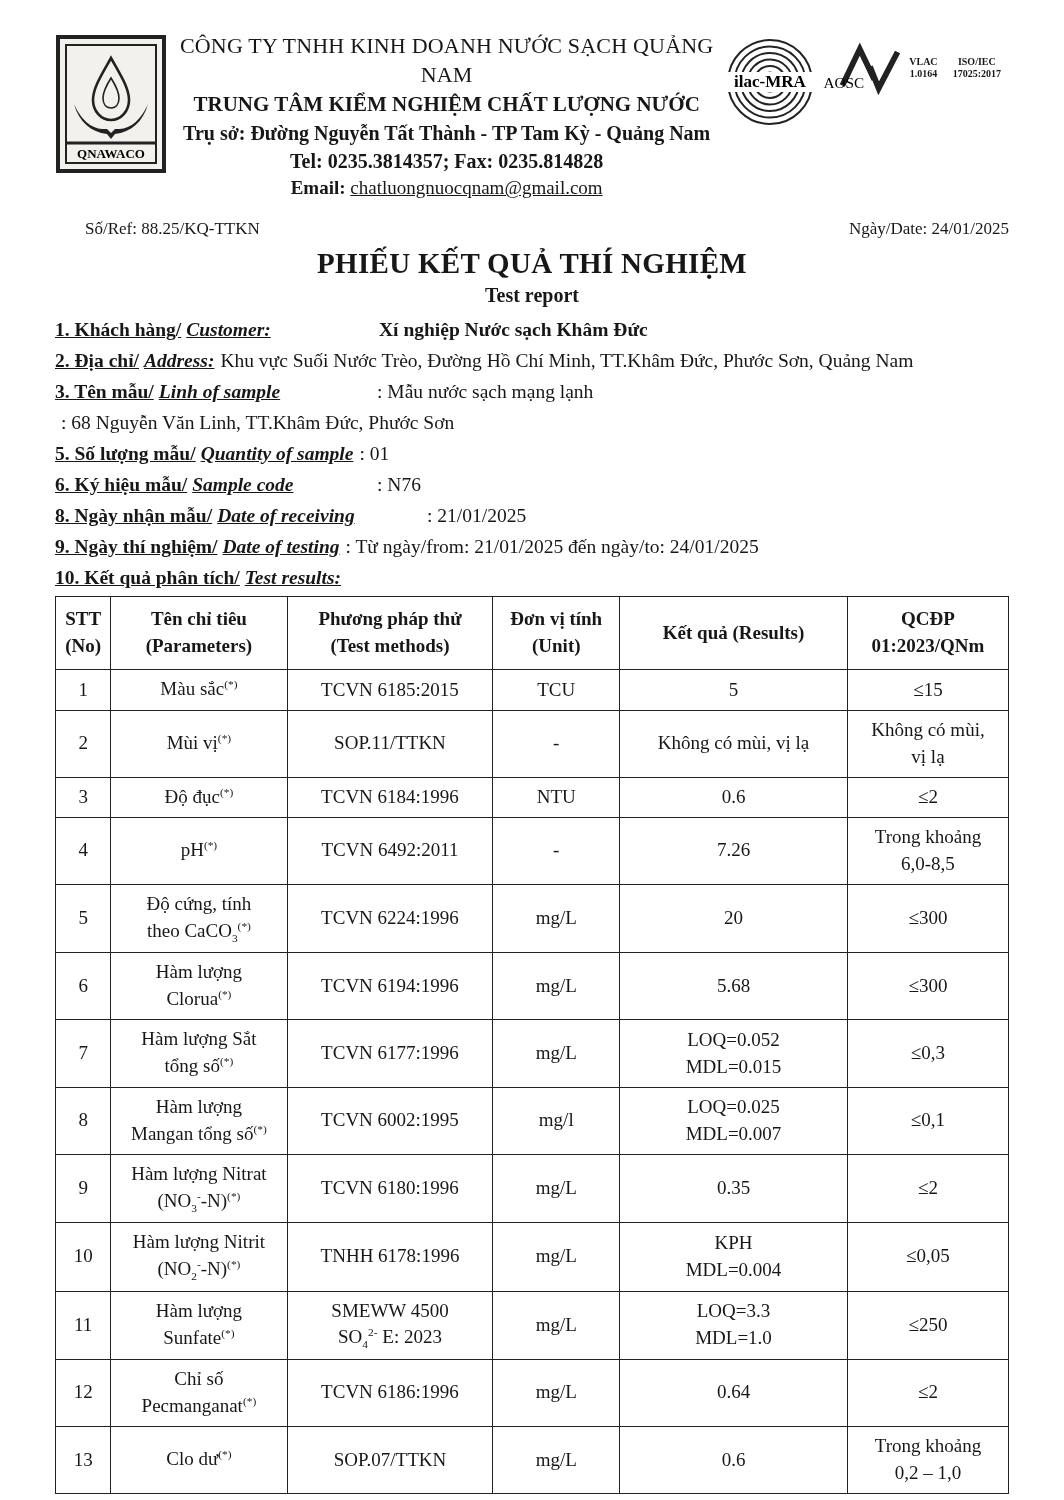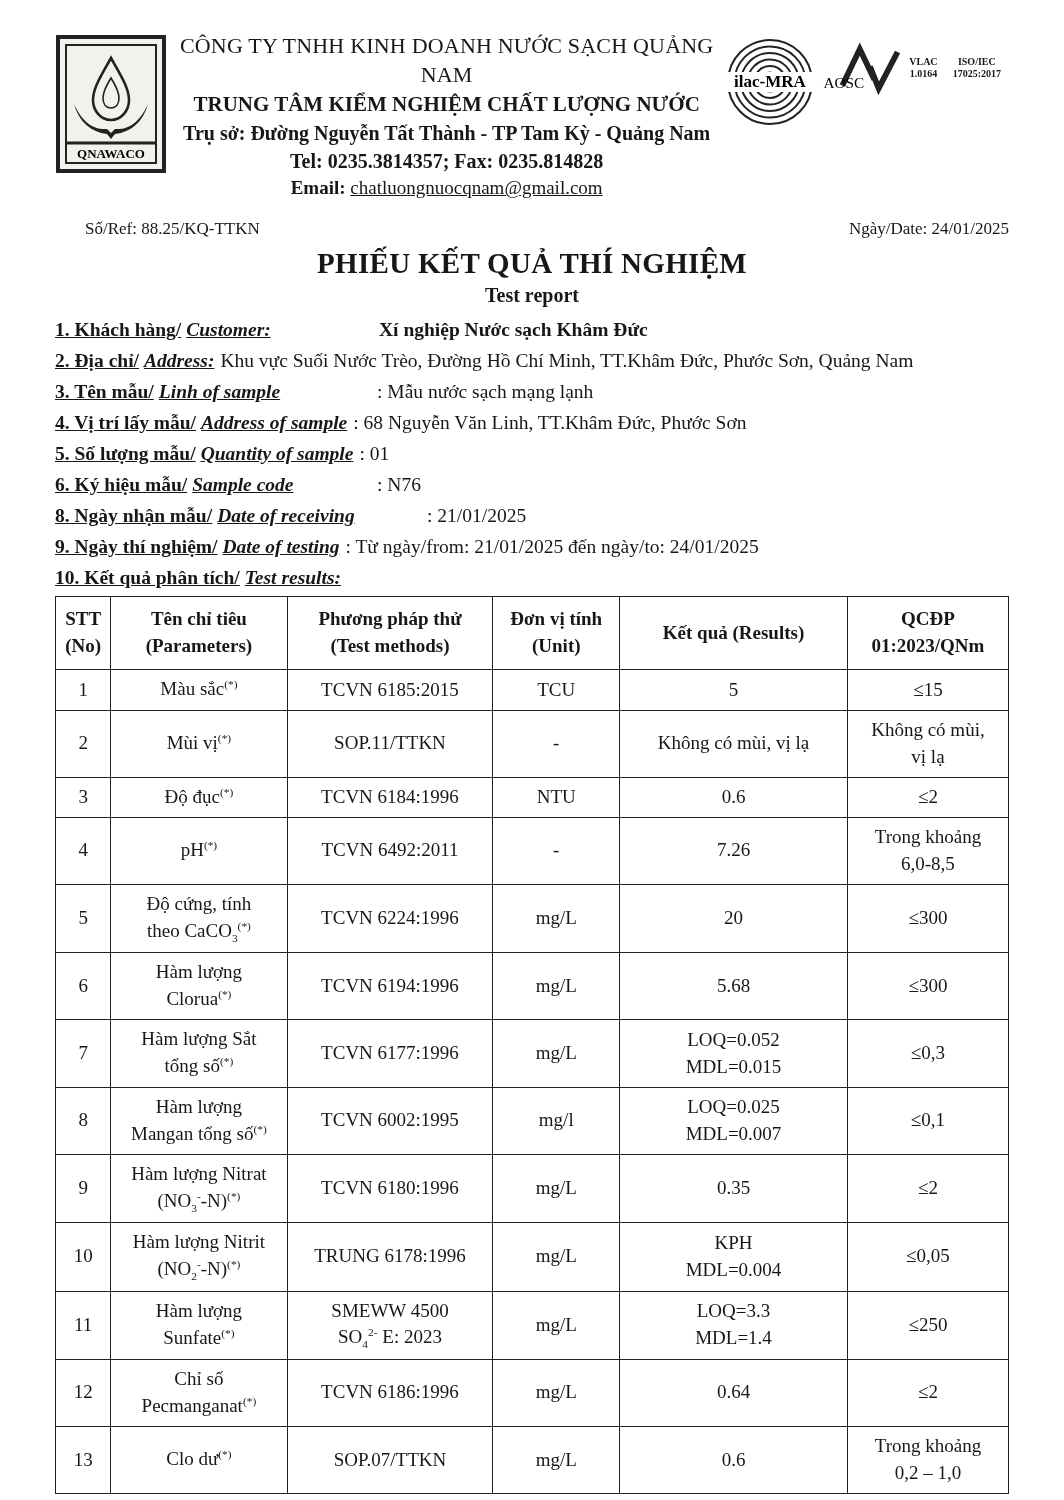"4. Vị trí lấy mẫu/" span.lab { html: <span><span>4. Vị trí lấy mẫu/</span><span>Address of sample</span></span> -> none }
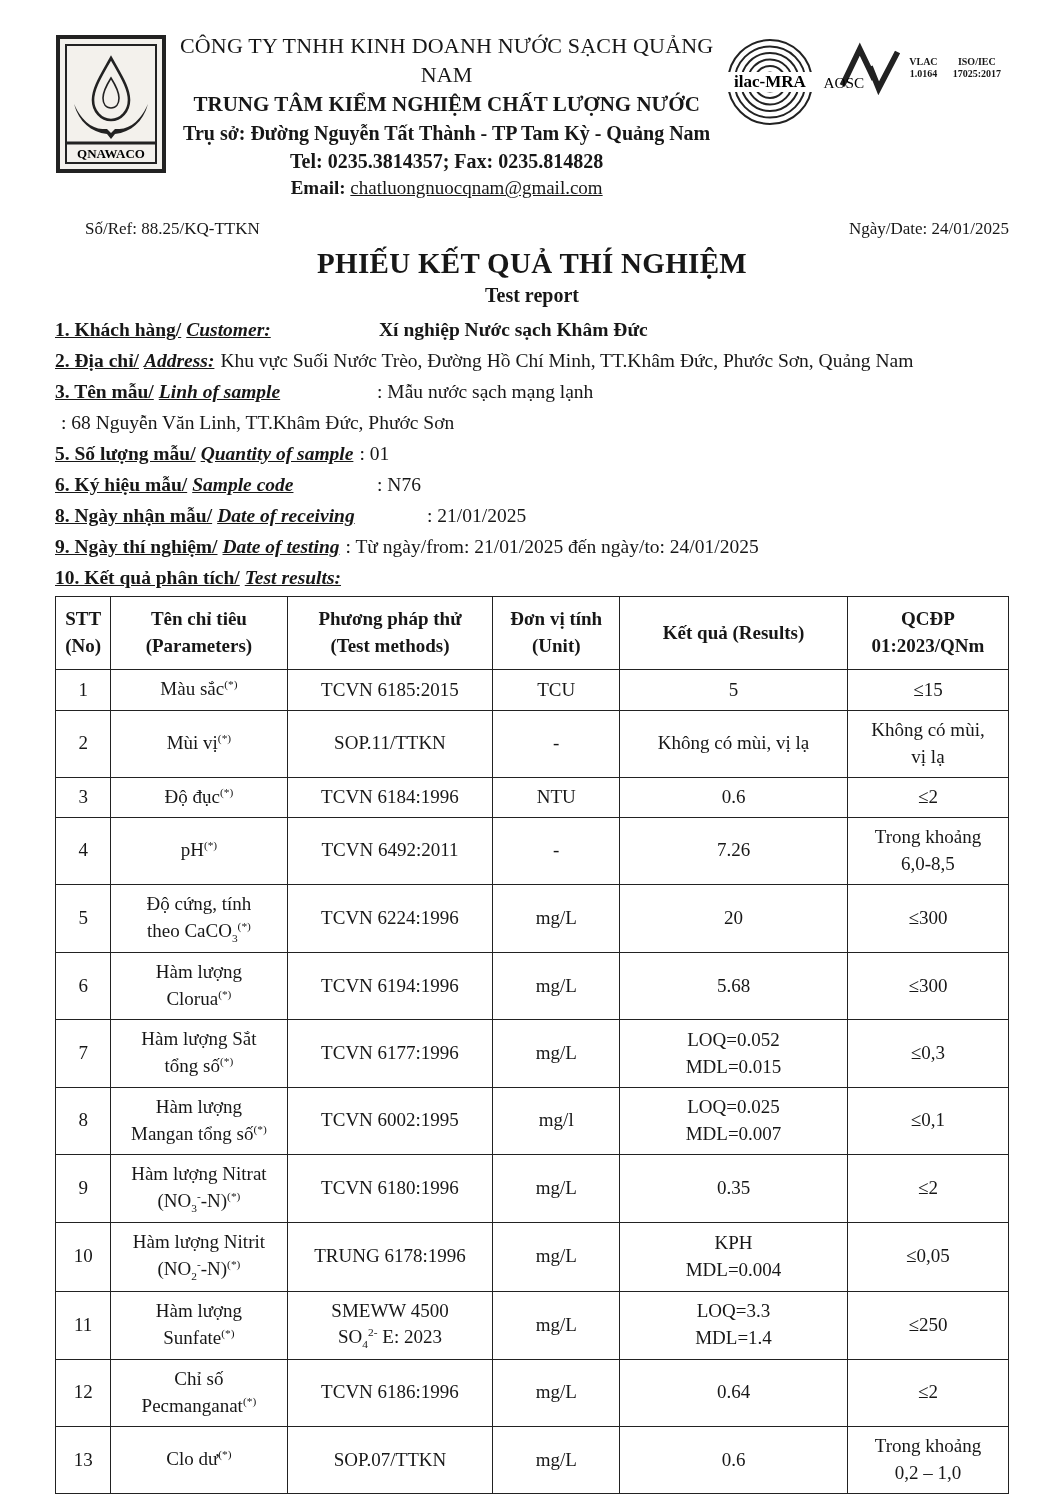"TRUNG 6178:1996" span { text: TRUNG -> TNHH }
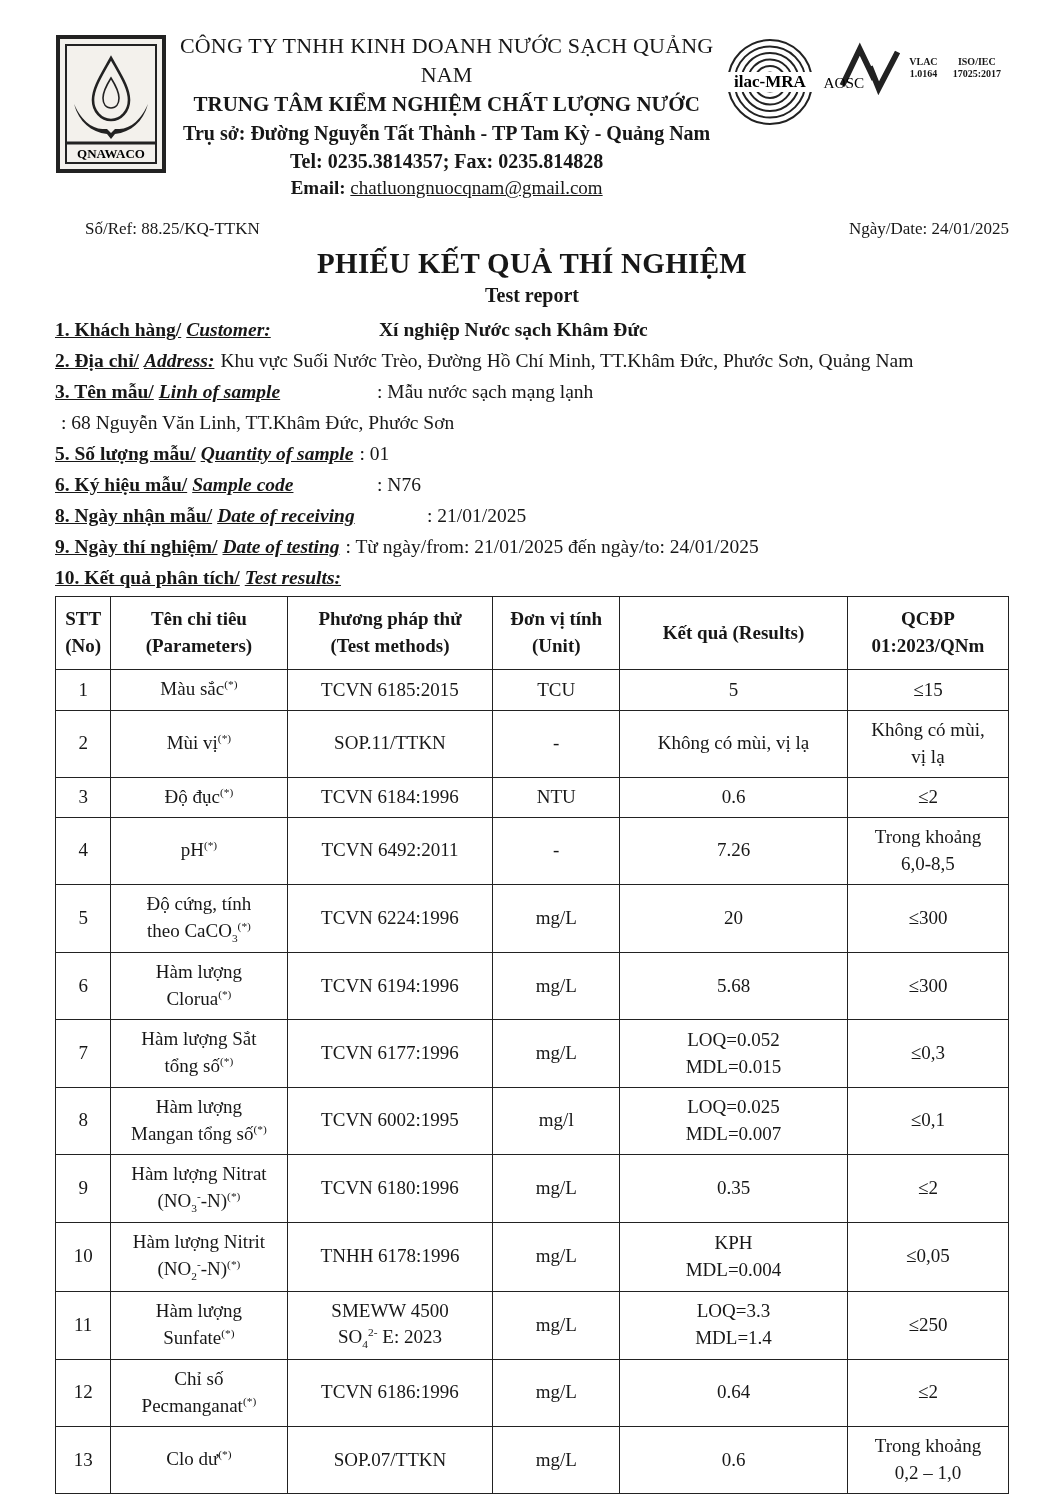"MDL=1.4" span { text: 1.4 -> 1.0 }
